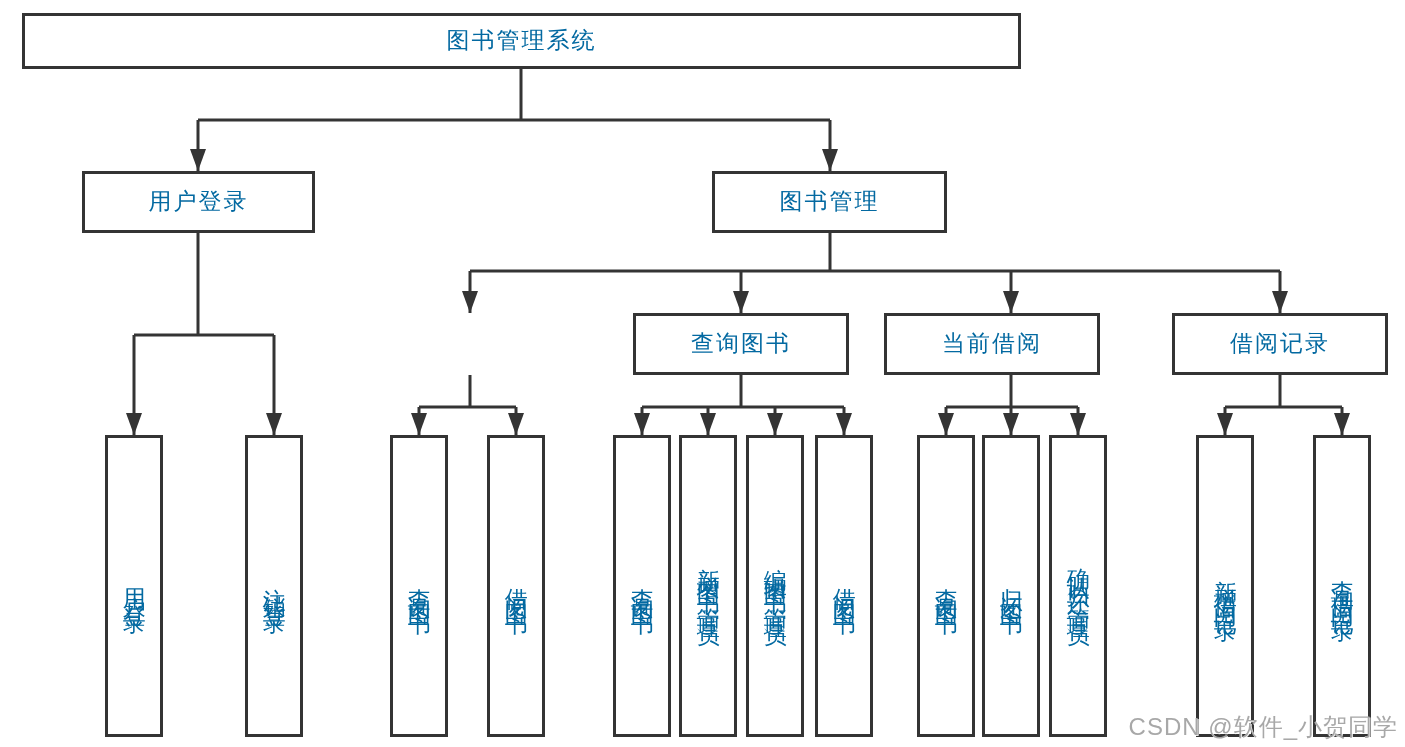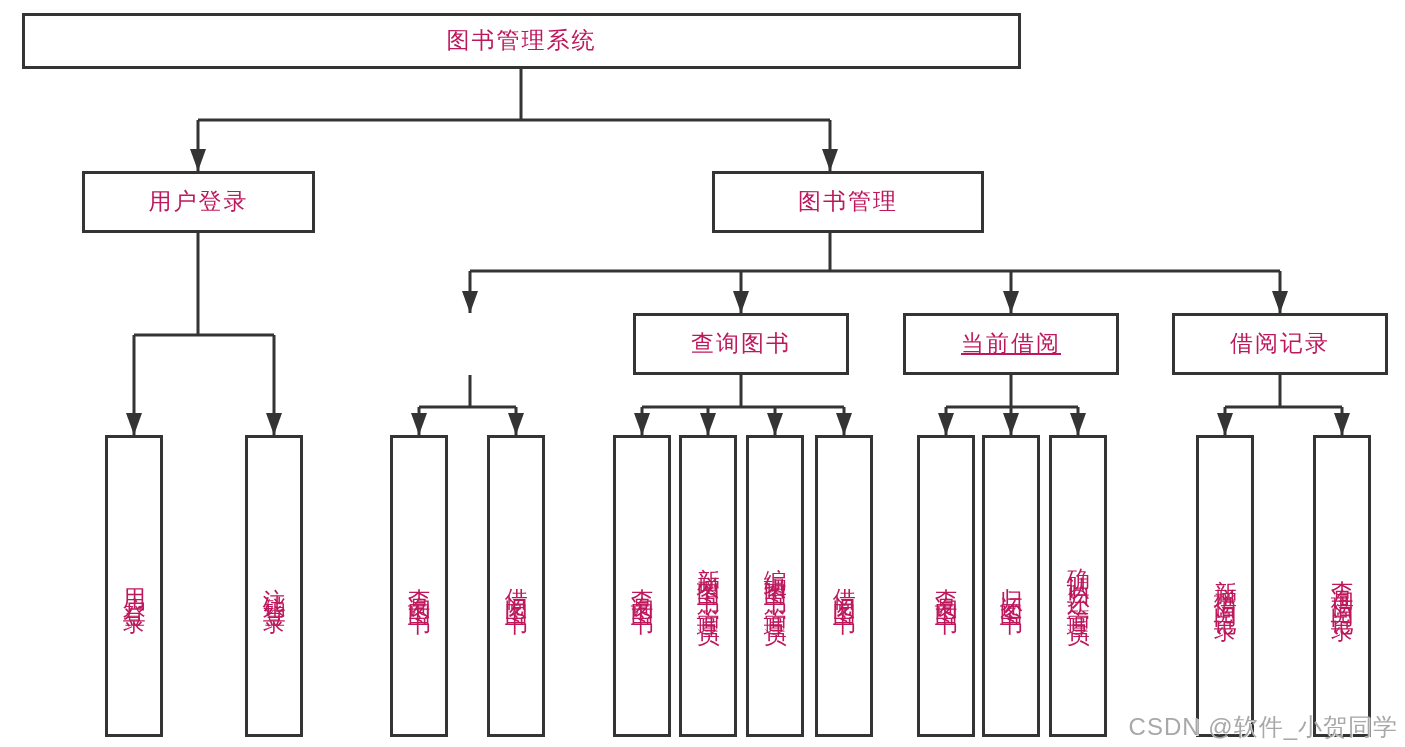"图书管理系统" .node { color: #be185d -> #0369a1 }
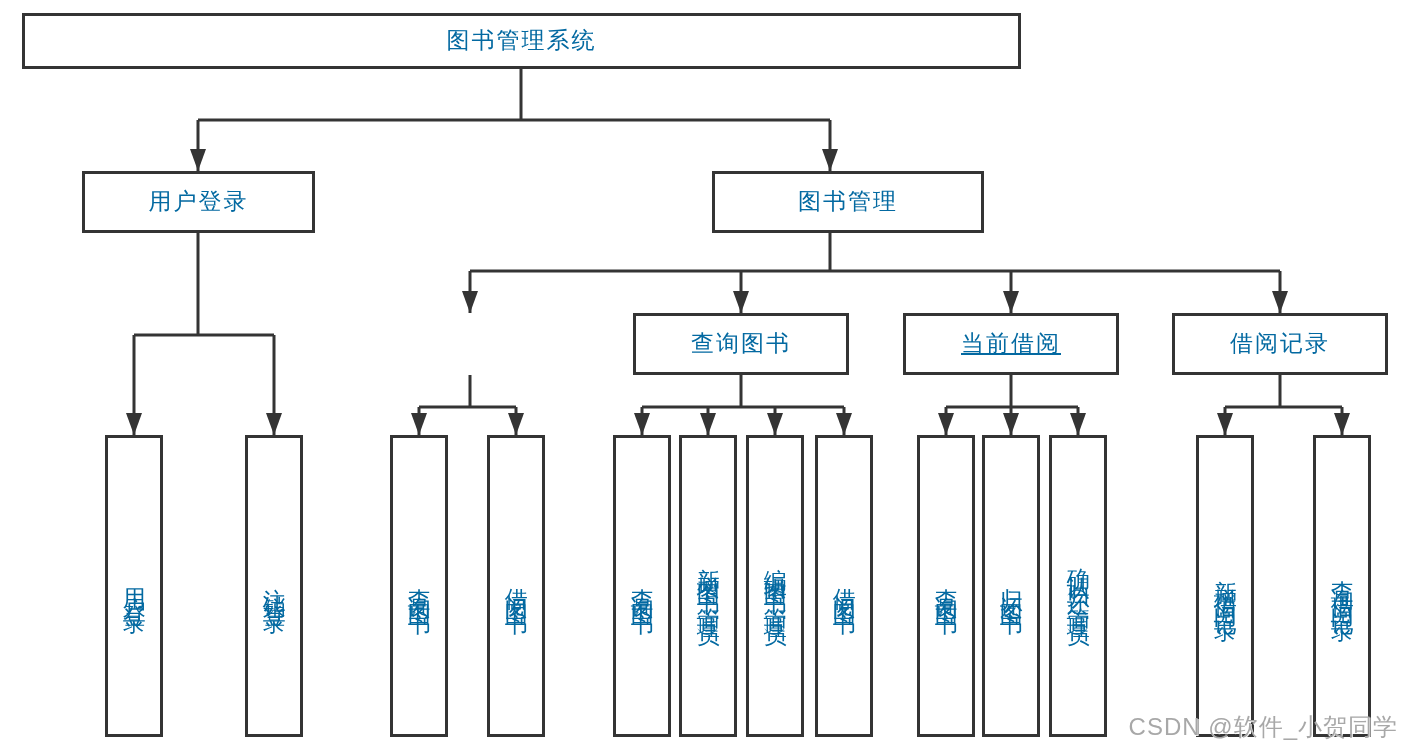"图书管理" div.node { width: 272px -> 235px }
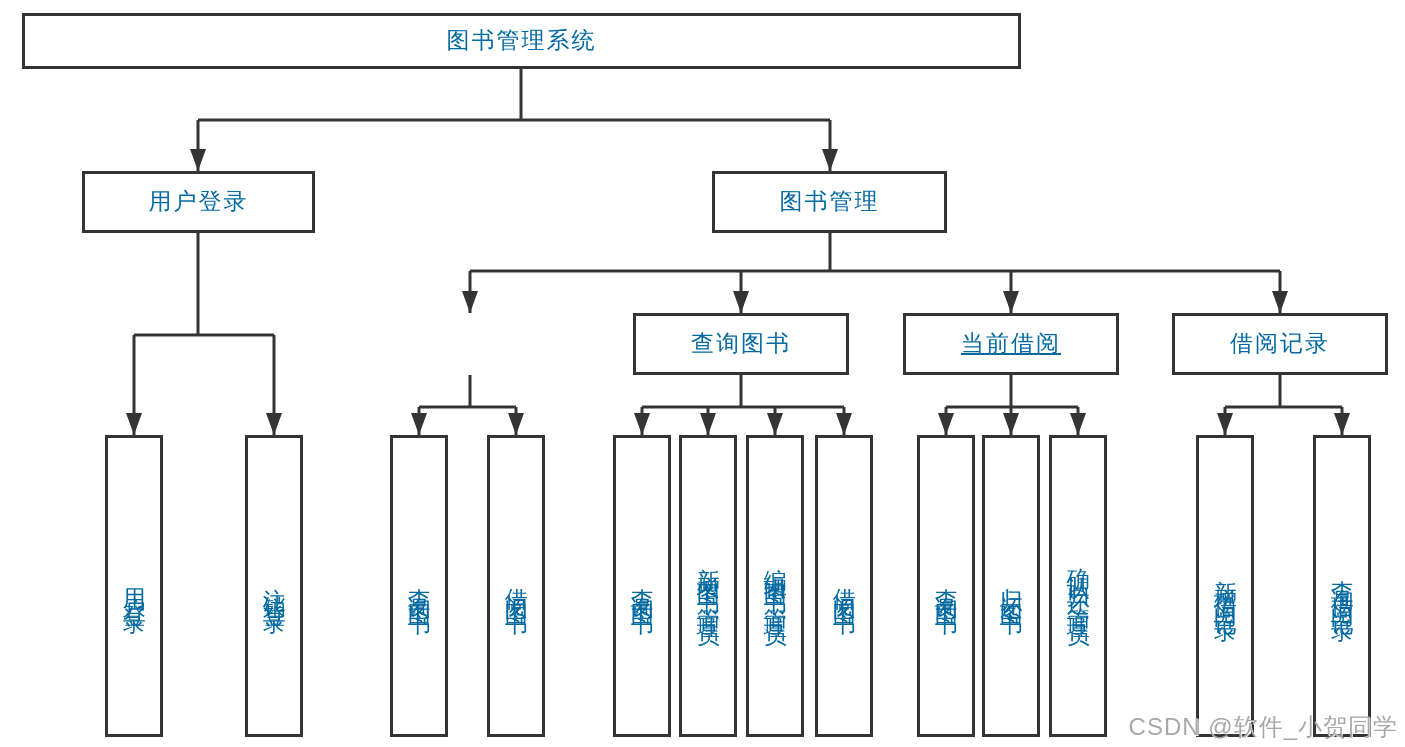"当前借阅" div.node { left: 903px -> 884px; text-decoration: underline -> none }
